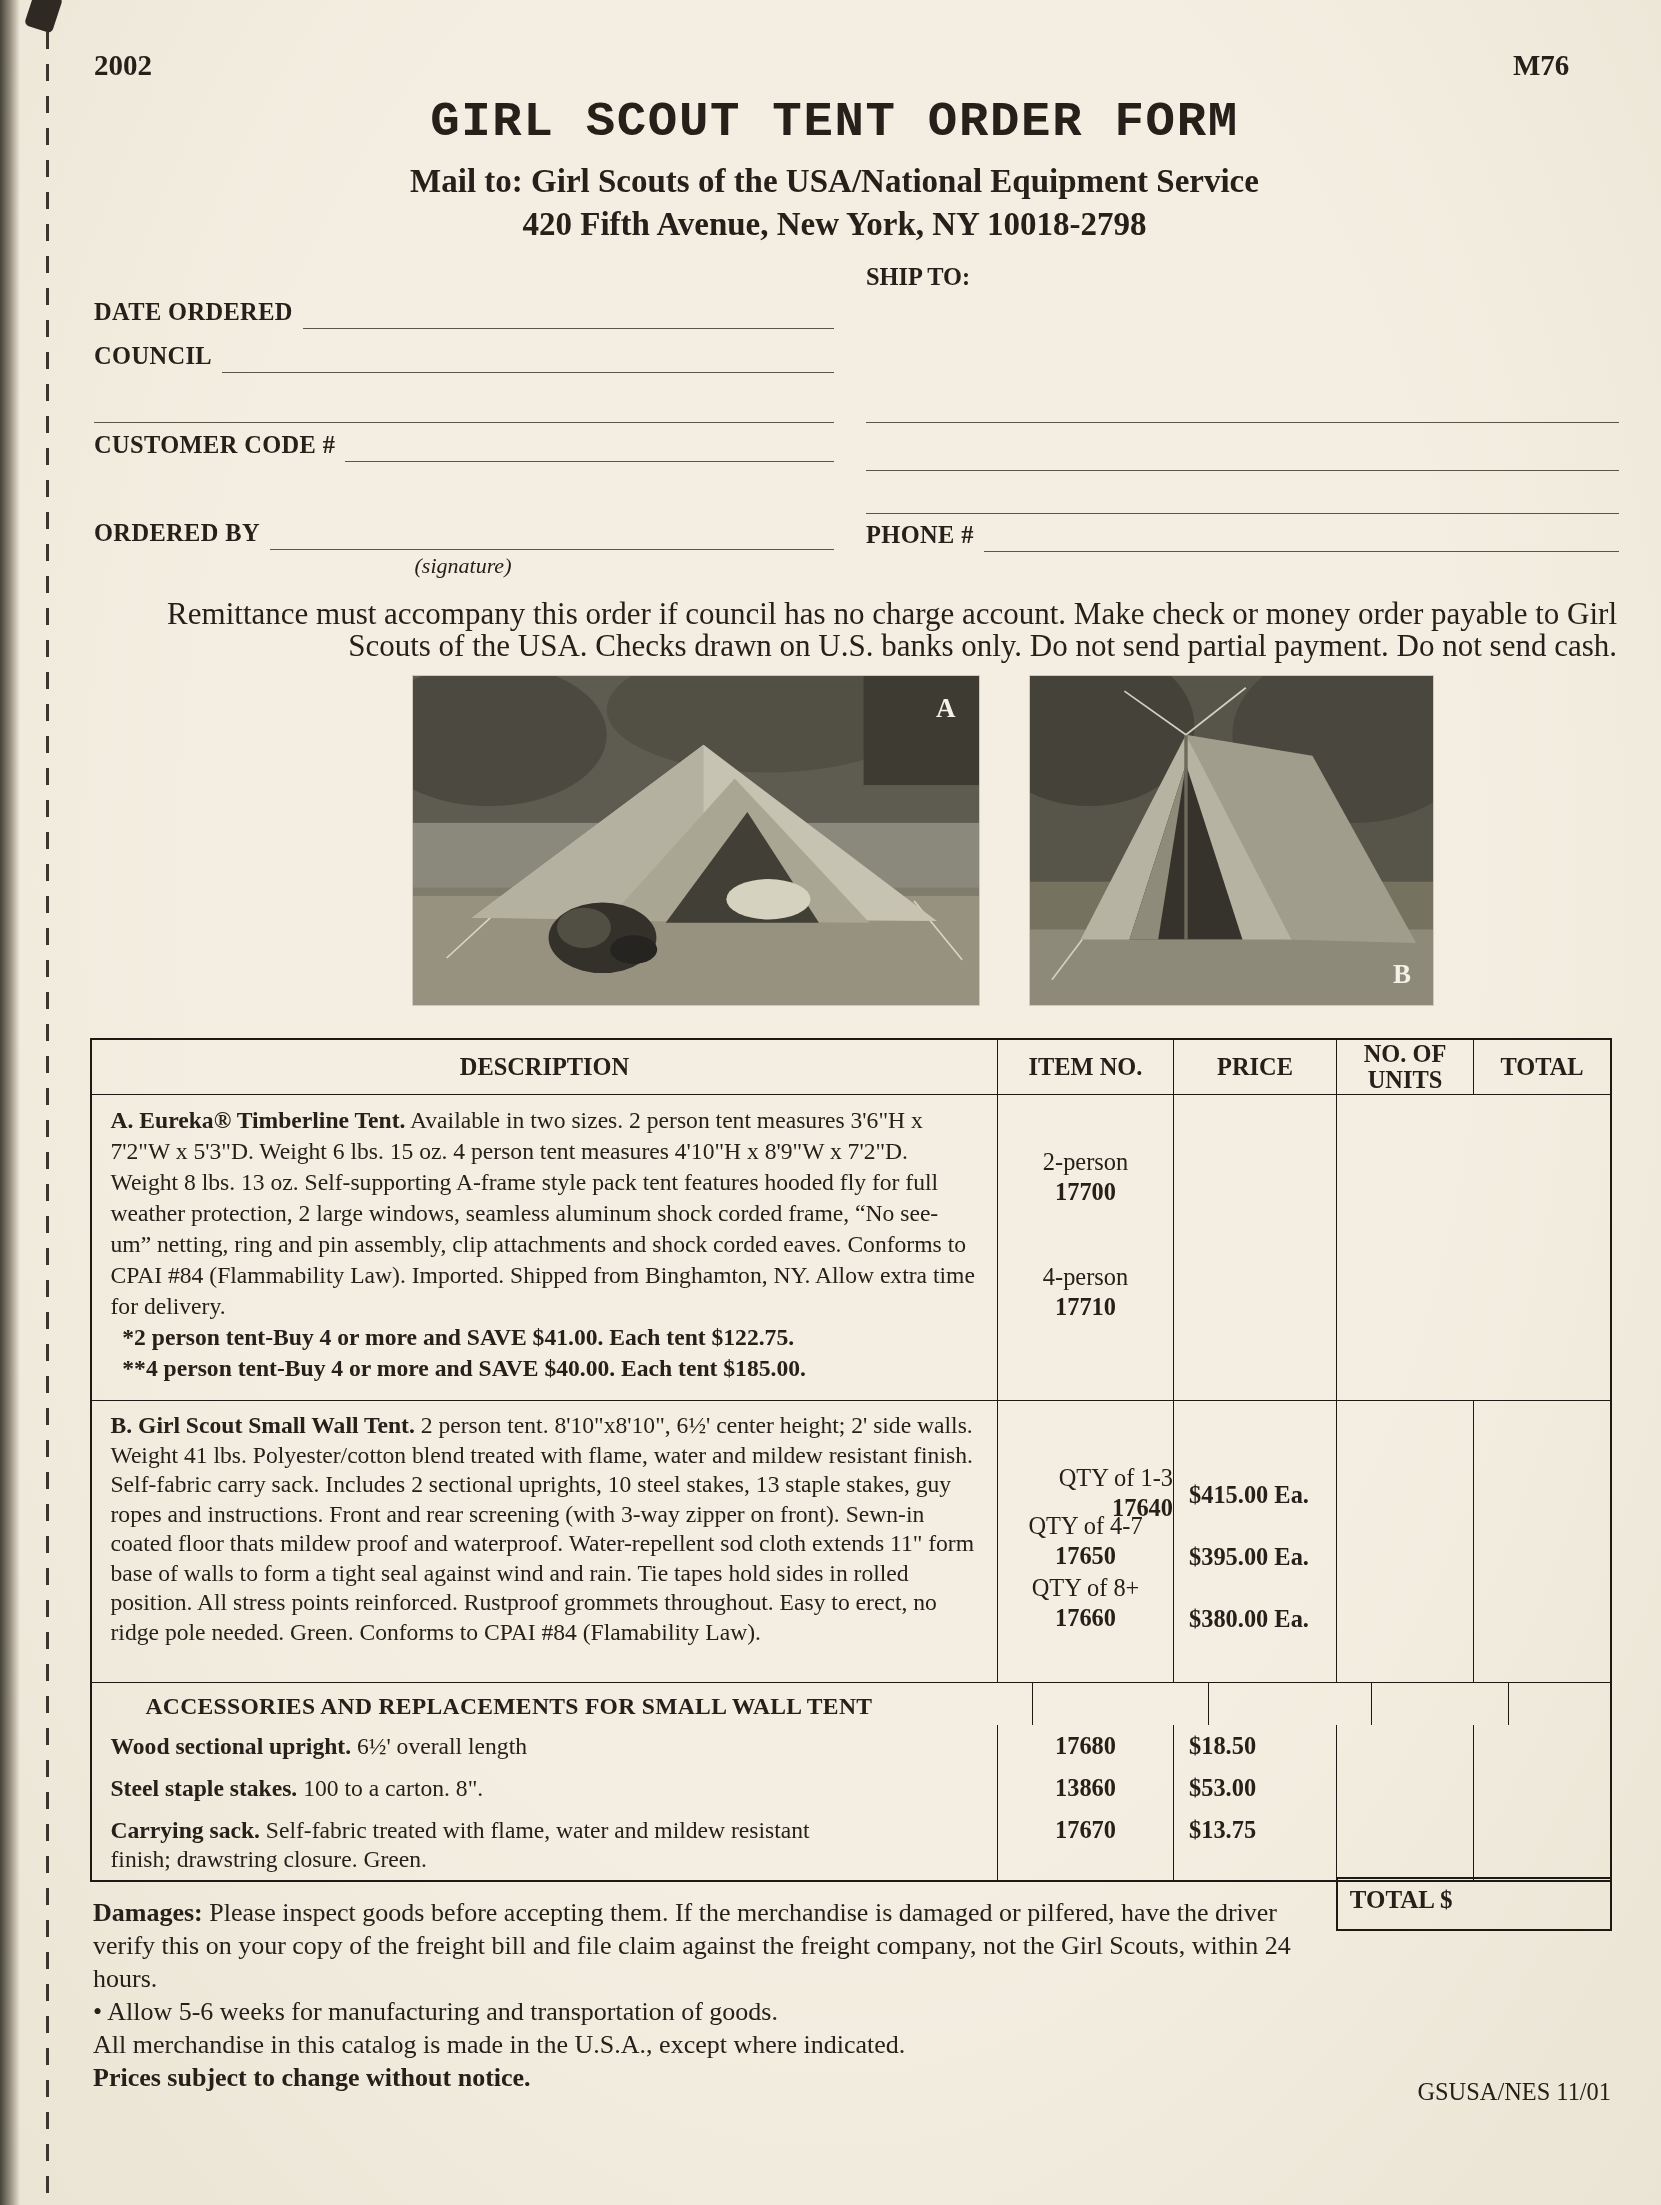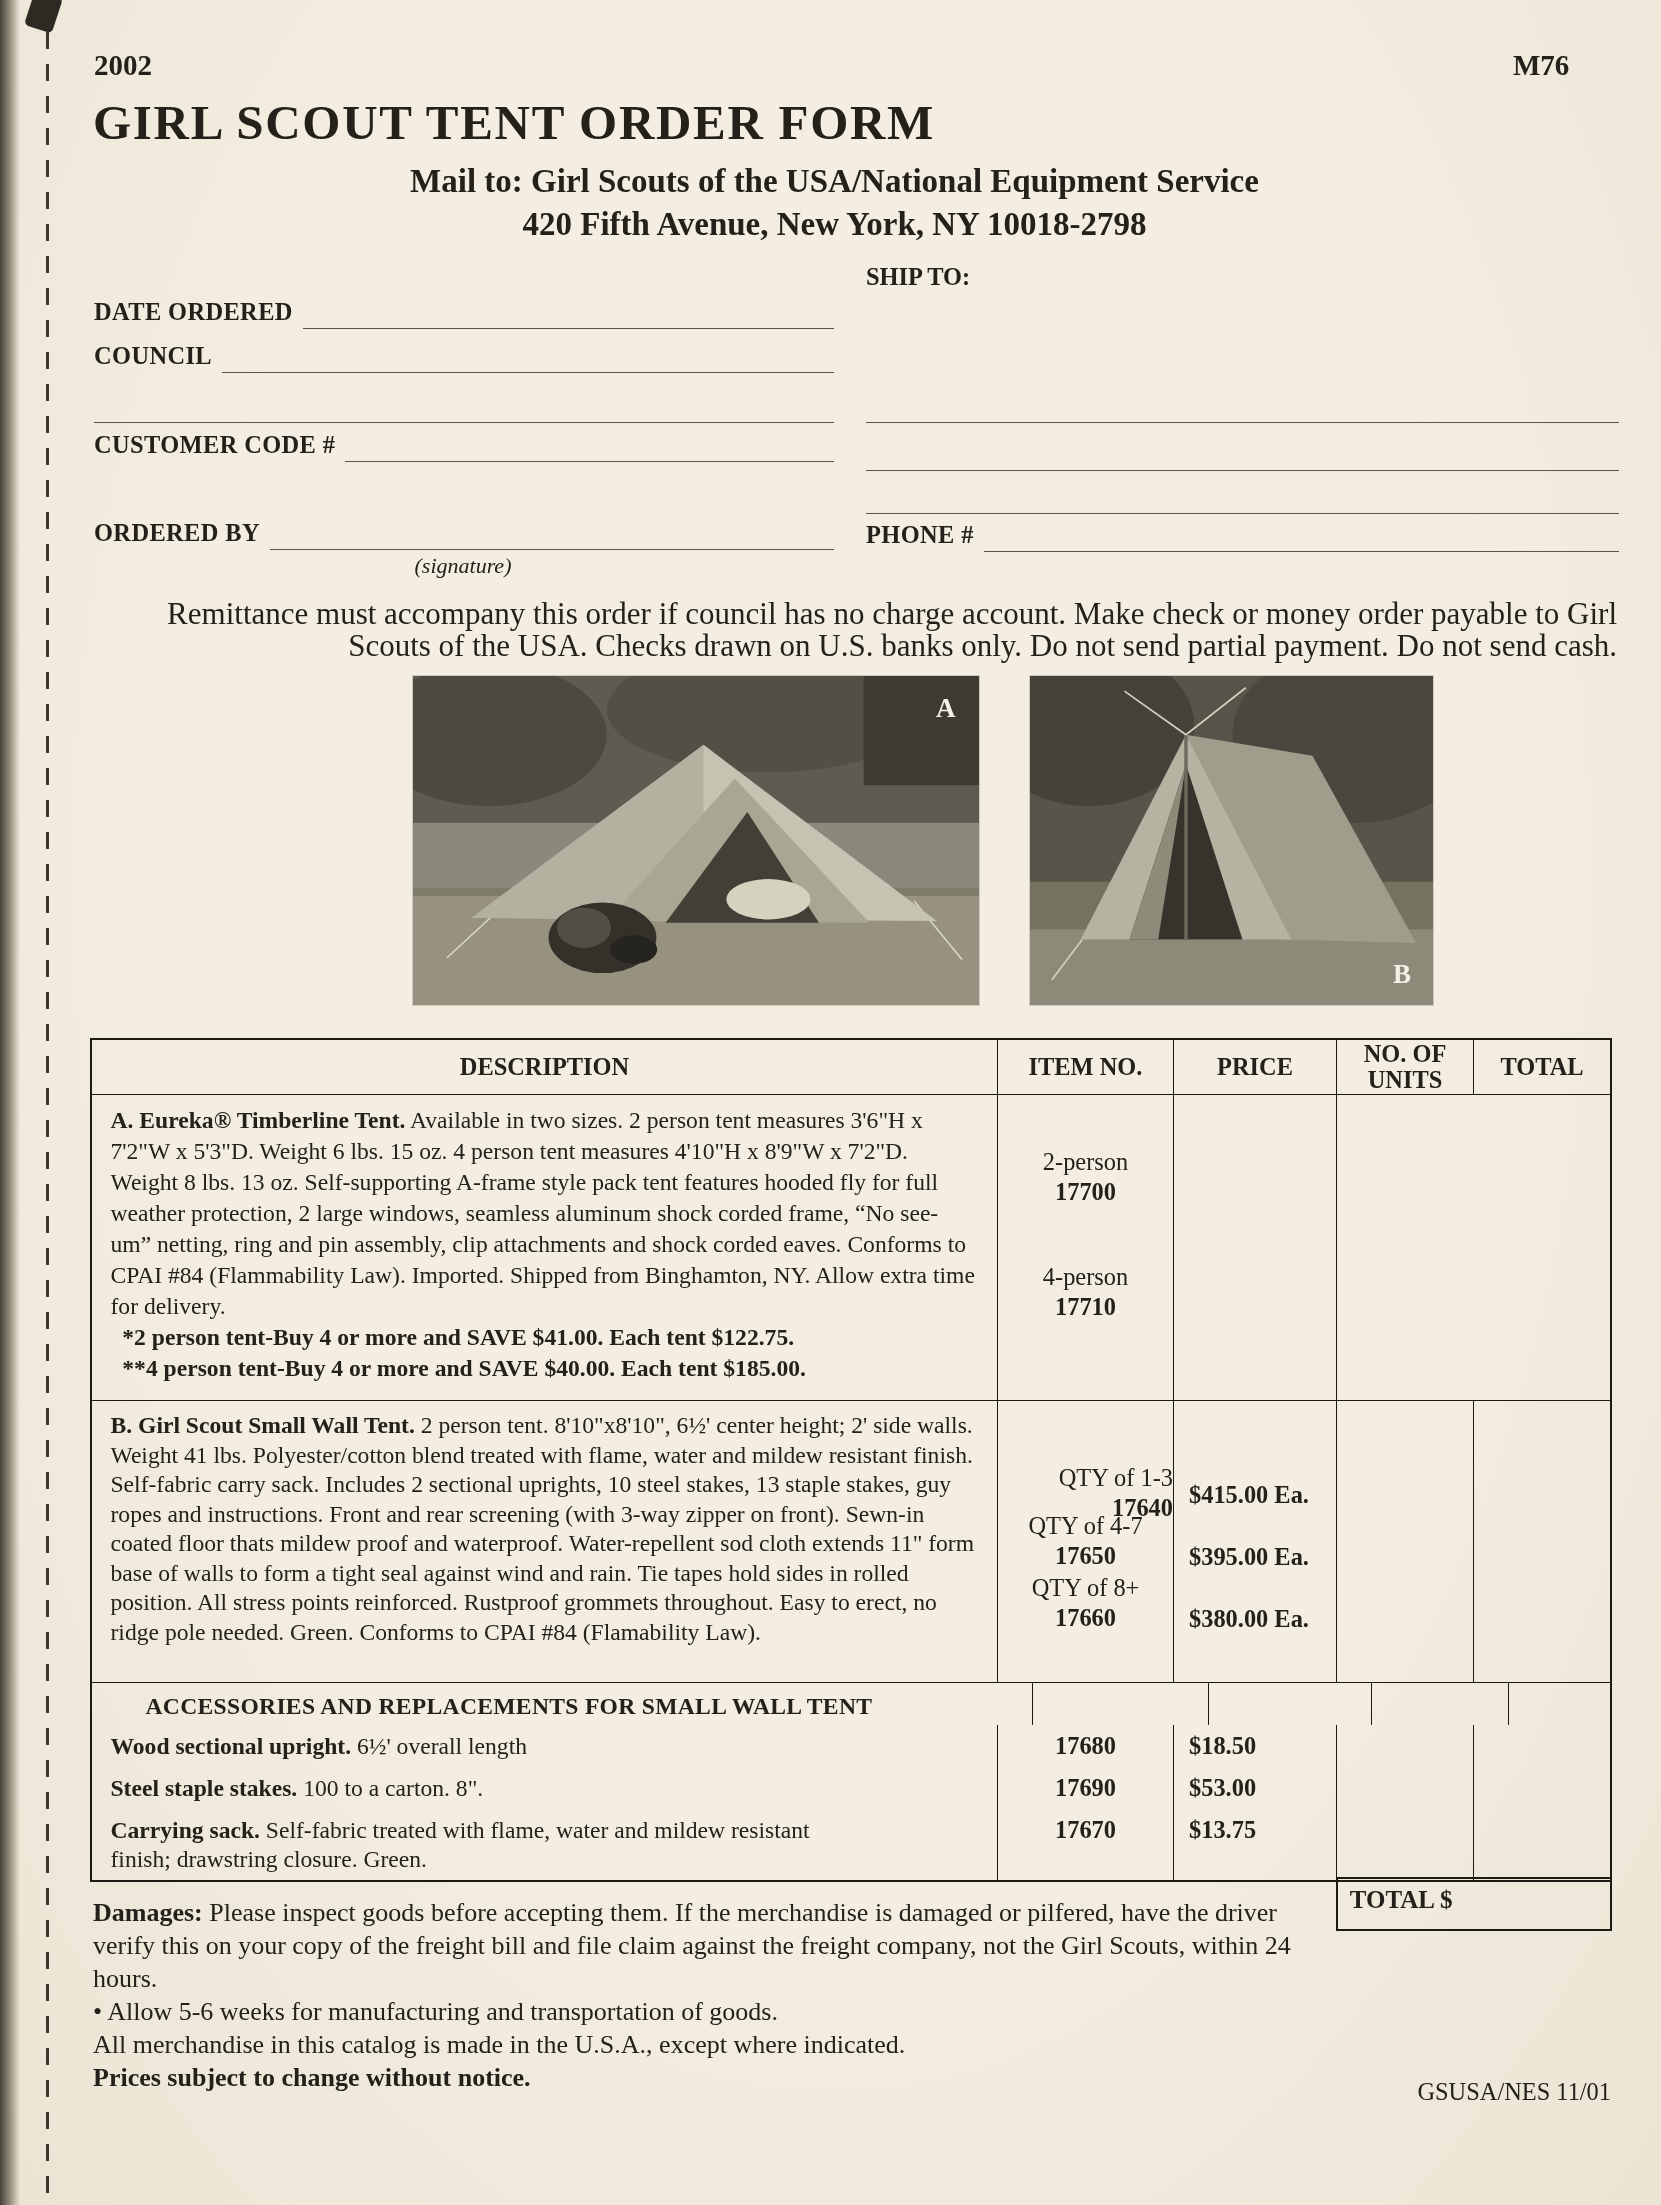"GIRL SCOUT TENT ORDER FORM" .title { font-family: none -> Liberation Mono, monospace; text-align: none -> center }
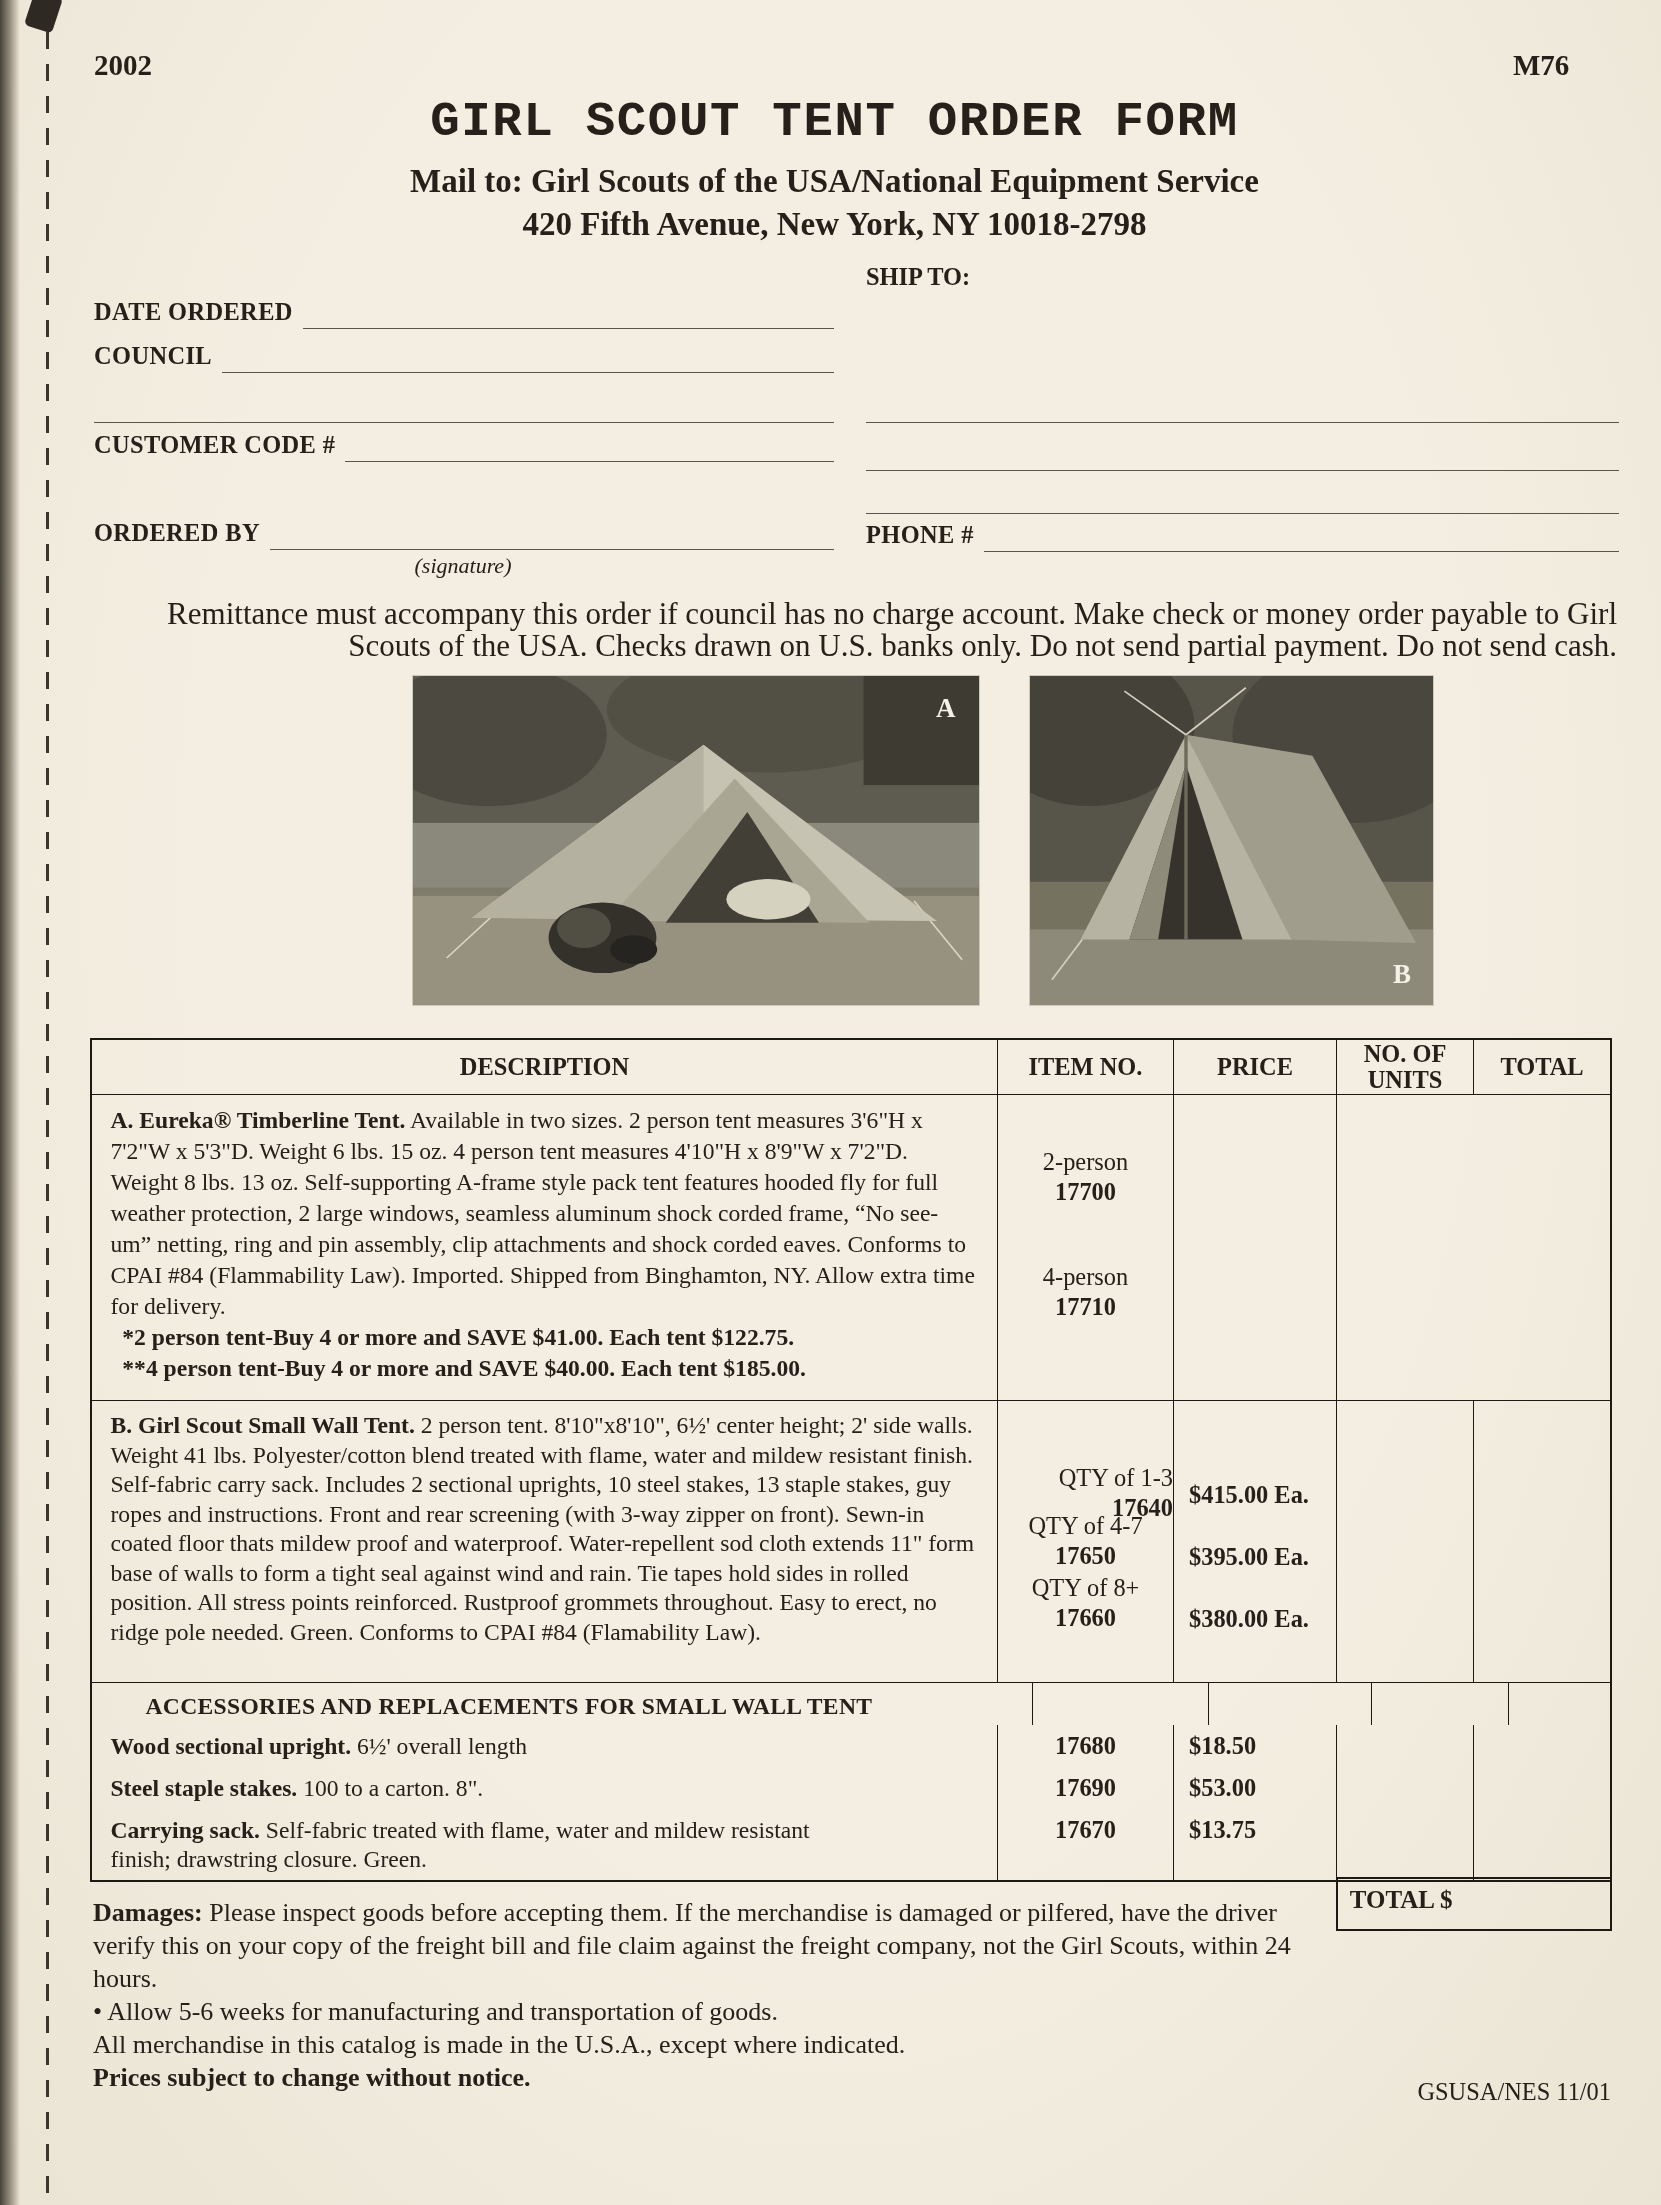"17690" div.cell { text: 17690 -> 13860 }
